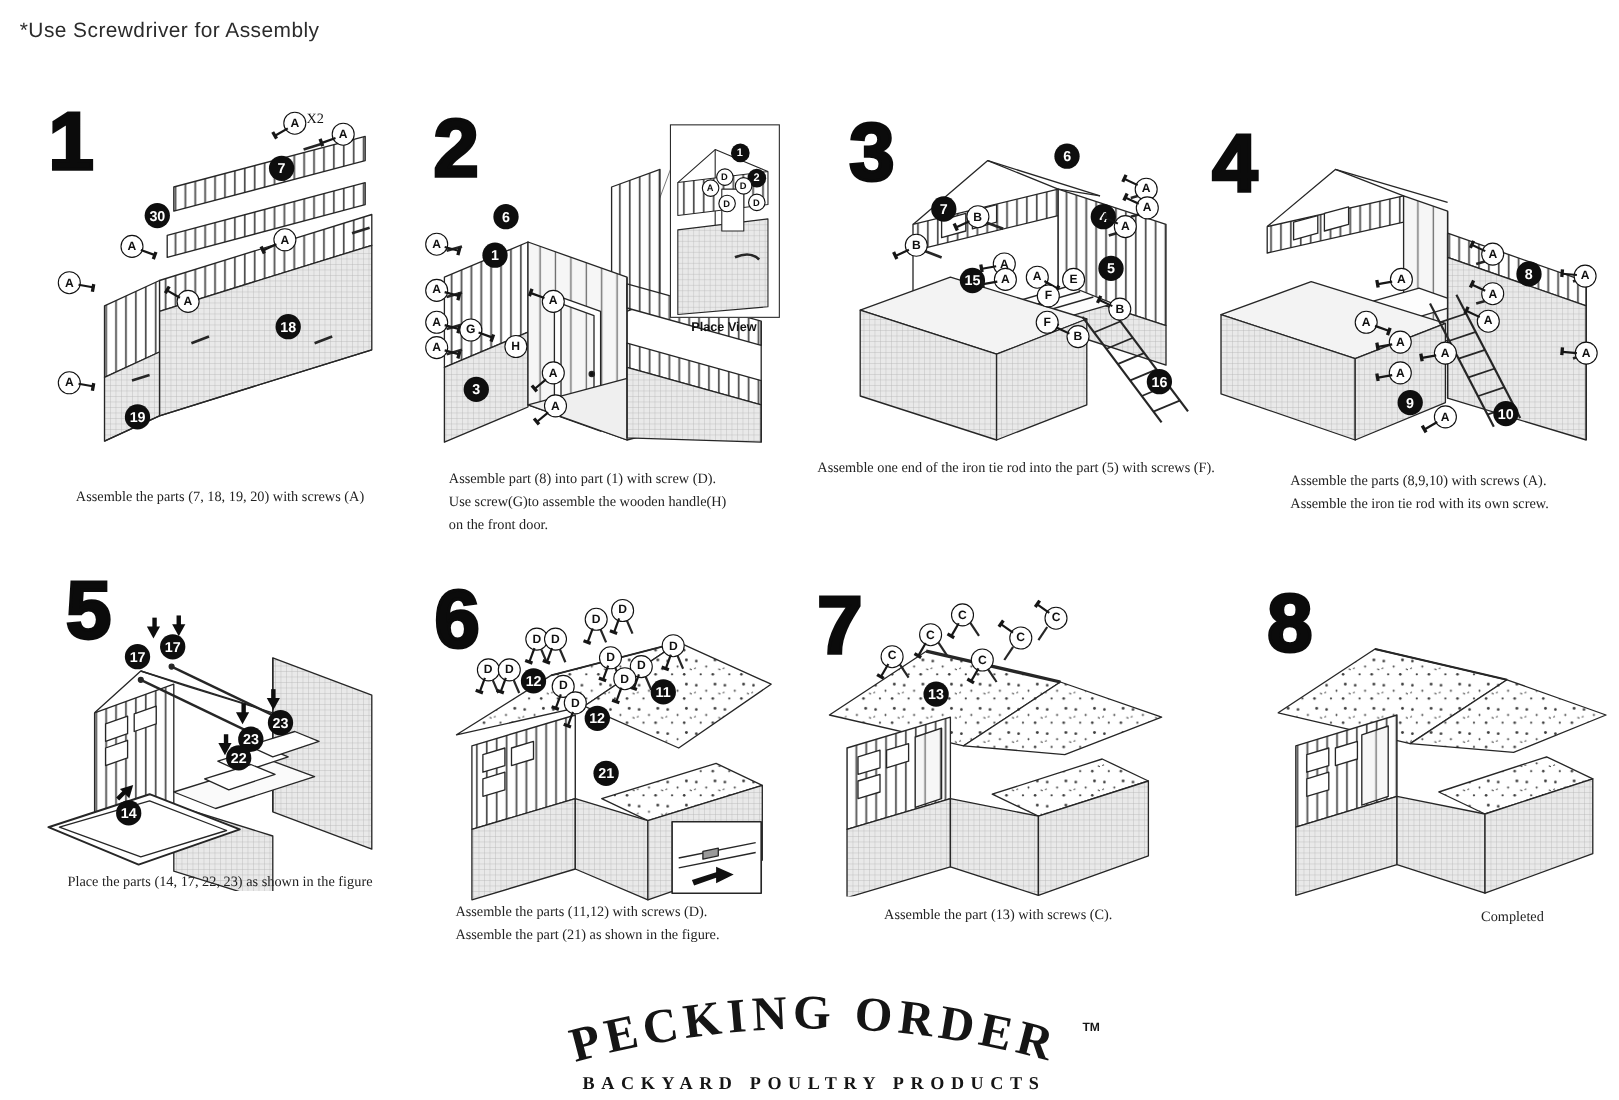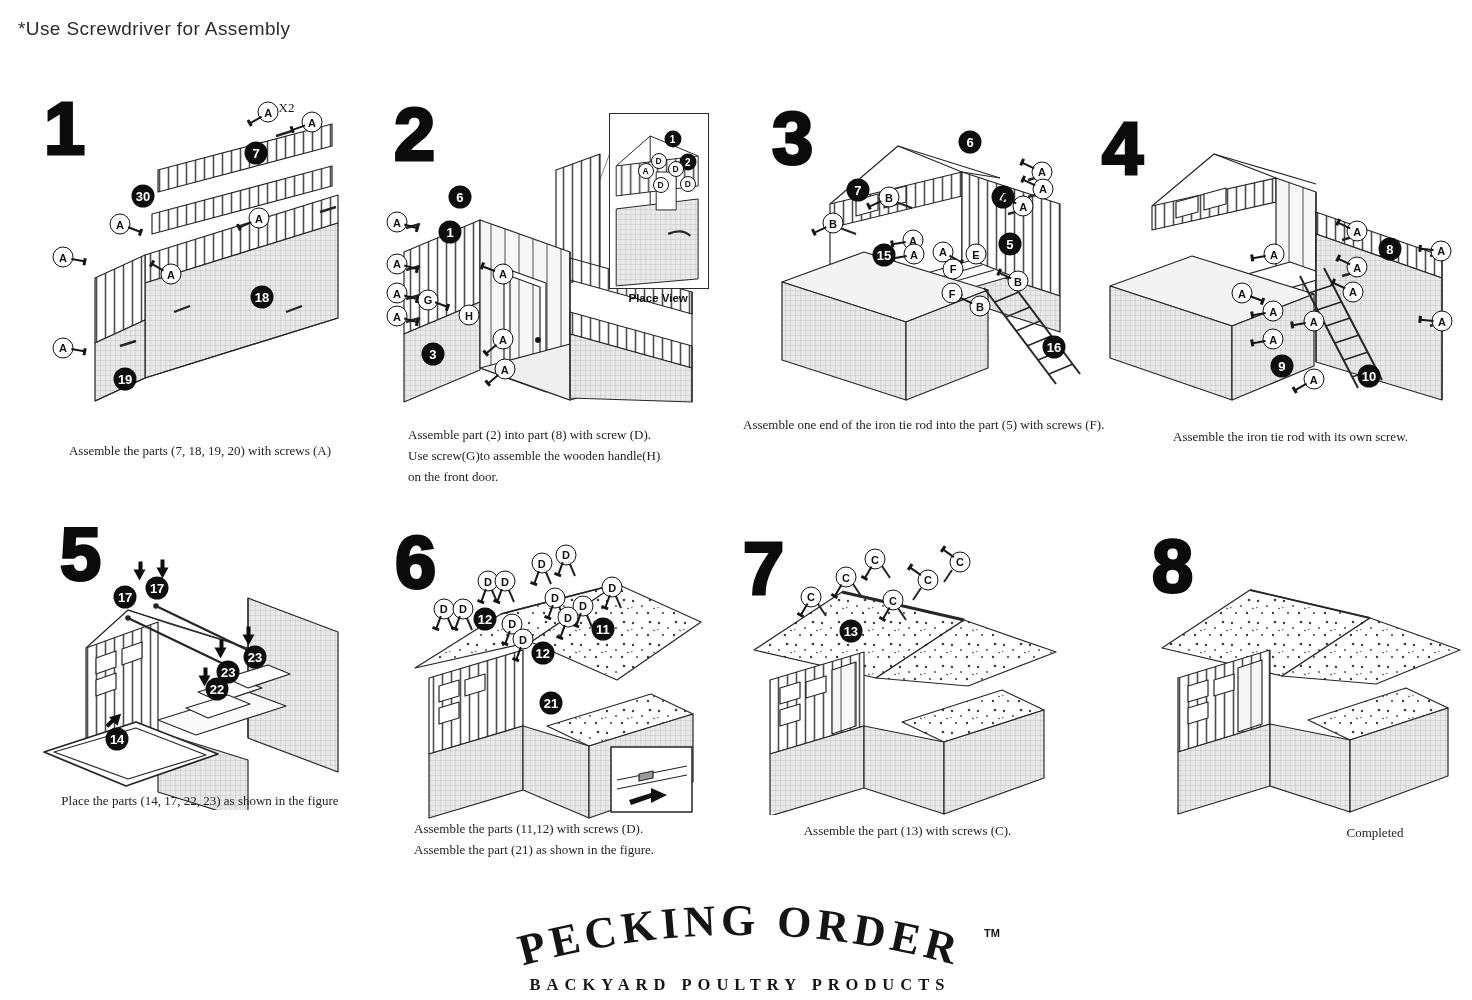"Assemble part (2) into part" div.cap-line { text: 2) into part (8 -> 8) into part (1 }
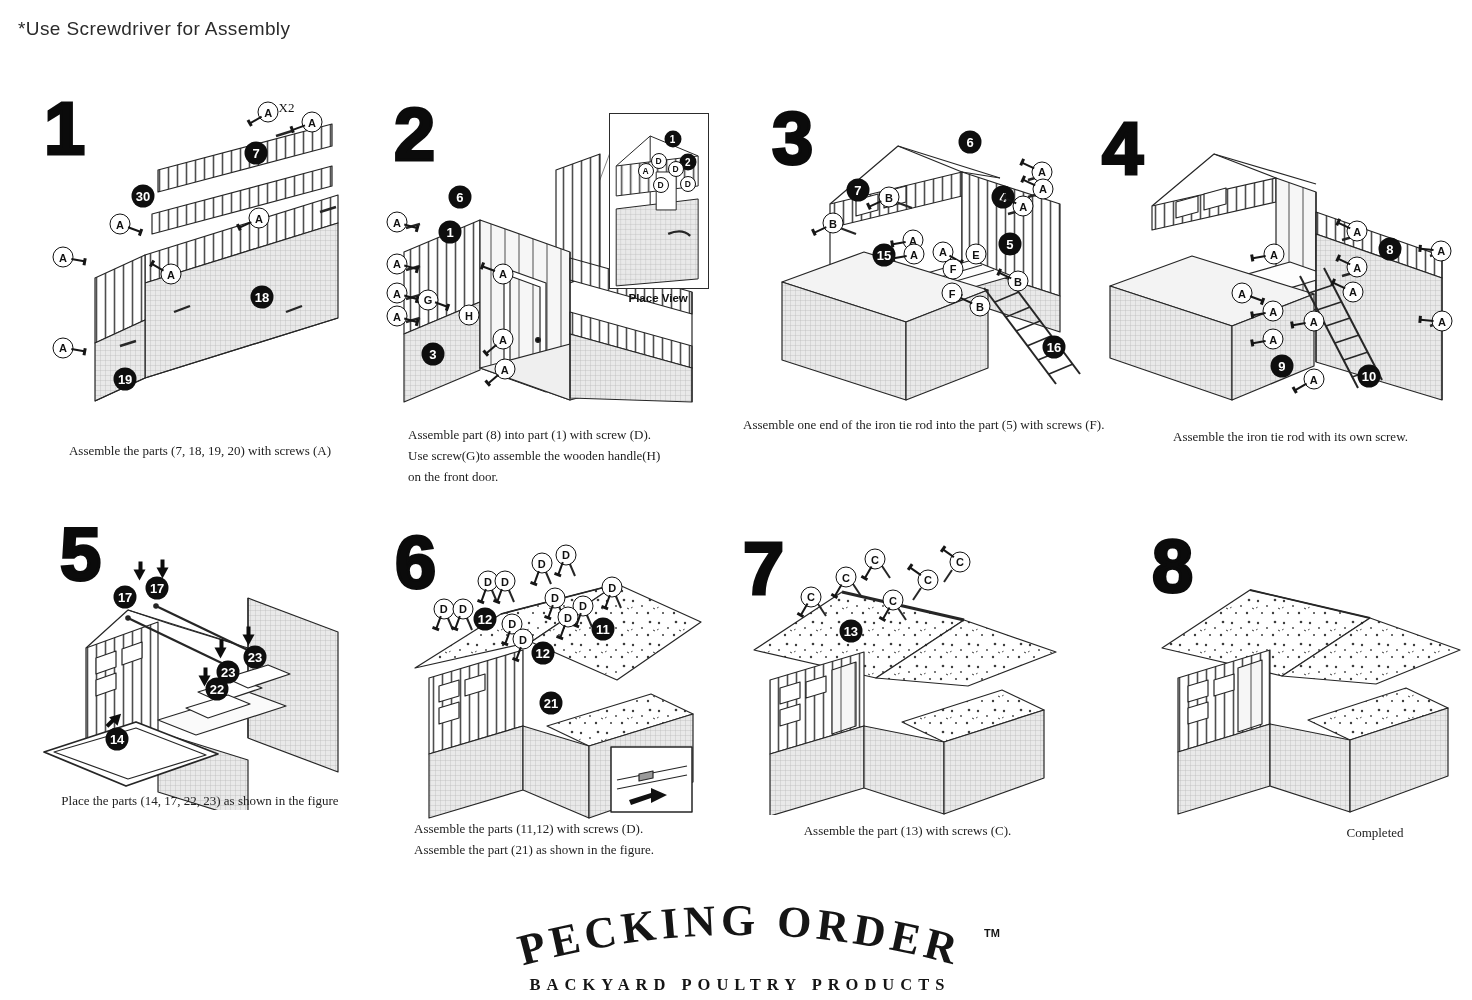"Assemble the parts (8,9,10) with" div.cap-line { html: none -> <div>Assemble the parts (8,9,10) with screws (A).</div> }
